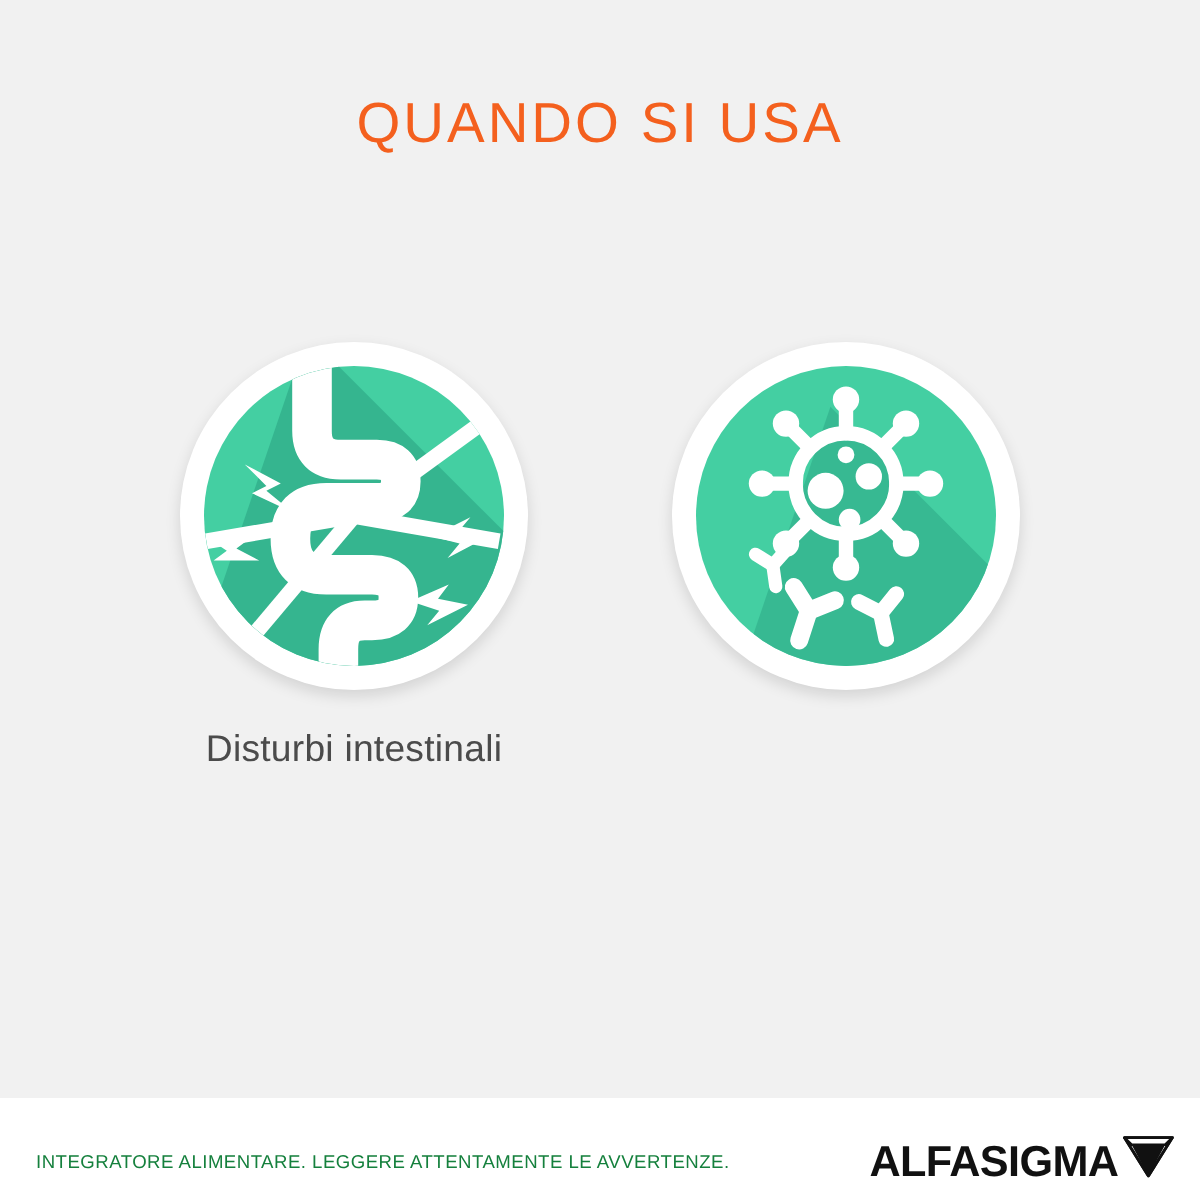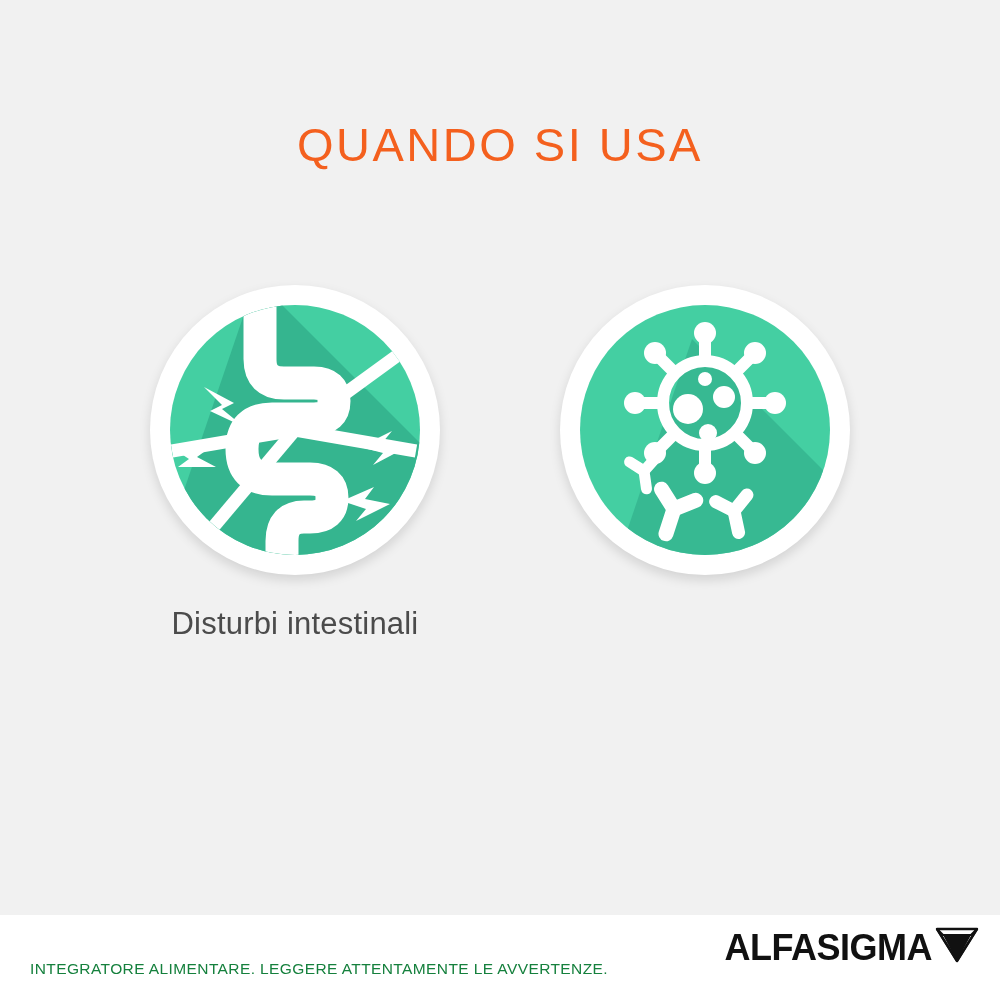"QUANDO SI USA" .title { margin-top: 43px -> none }
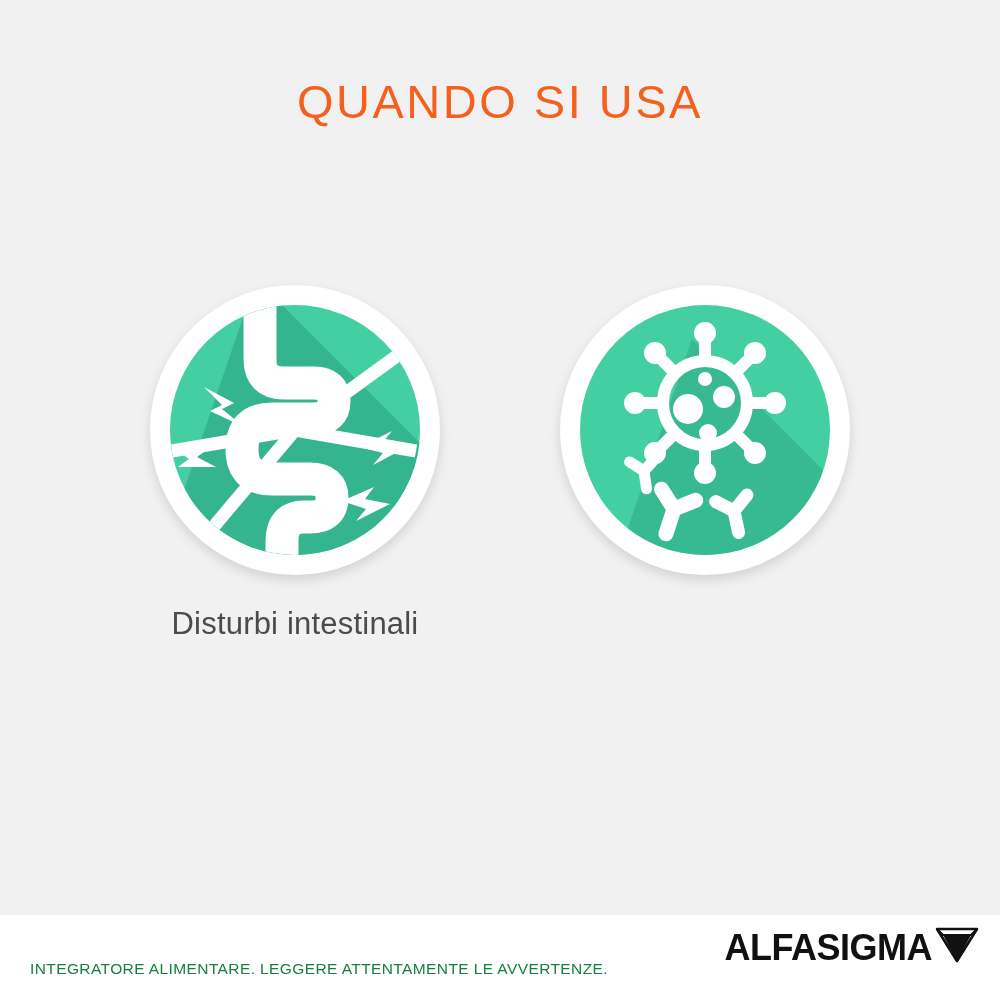"ALFASIGMA" .logo { bottom: 32px -> 12px }
